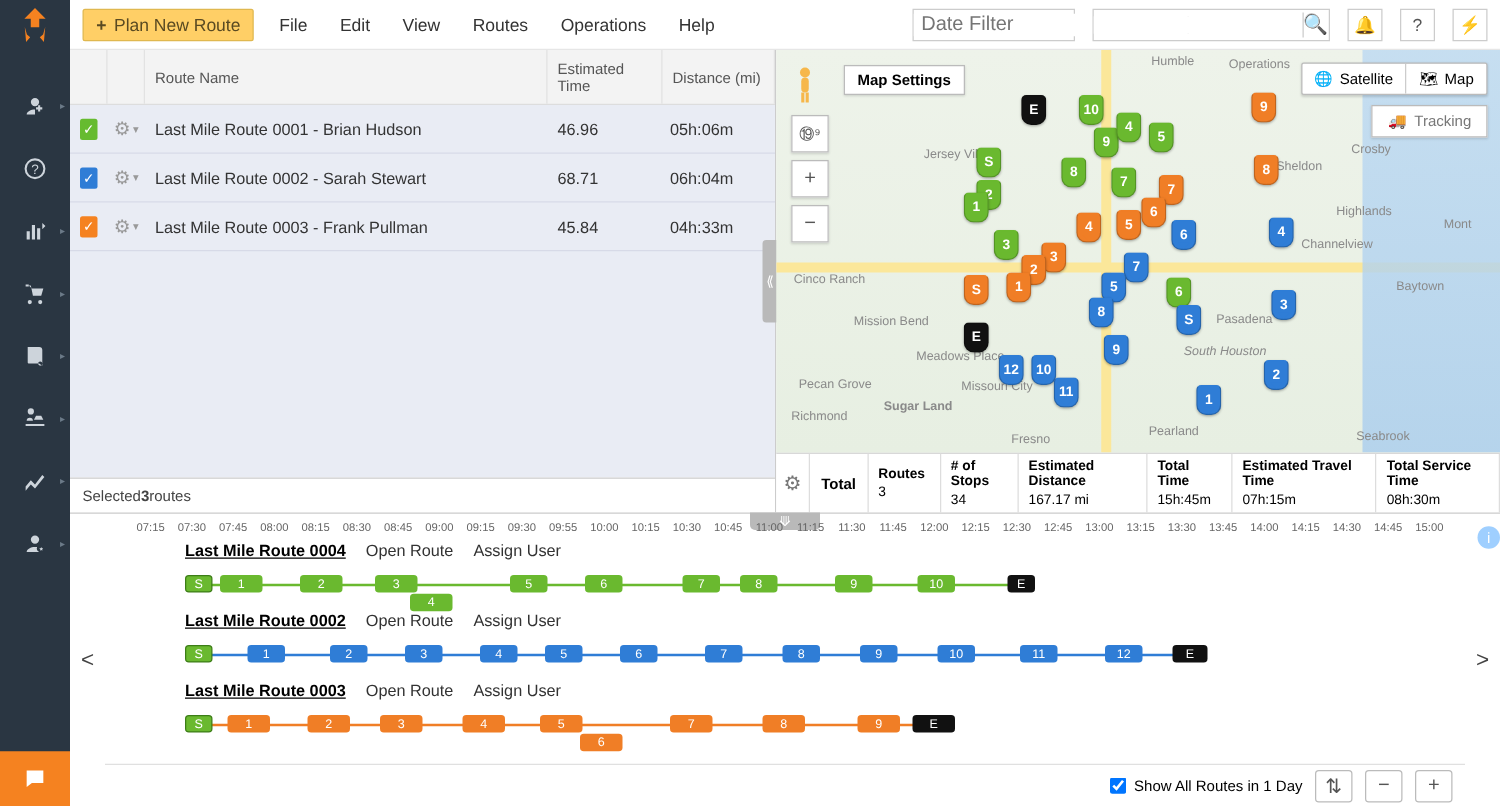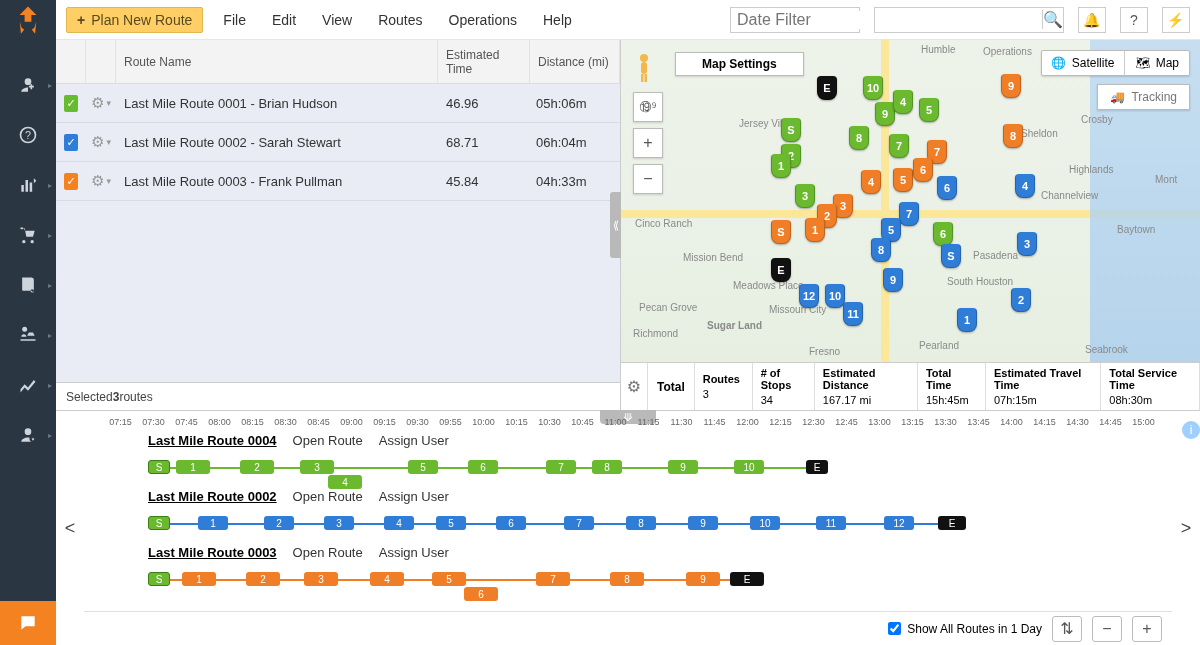"Map Settings" .map-settings { padding: 4px 26px -> 4px 10px }
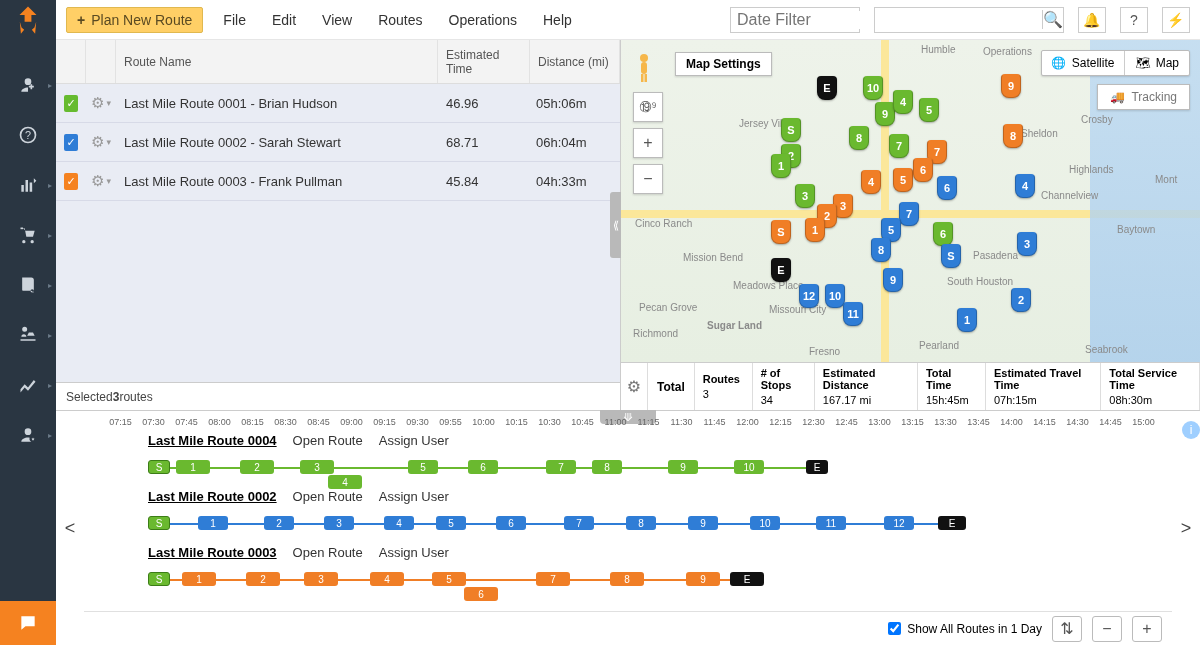"South Houston" div.map-label { font-style: none -> italic }
